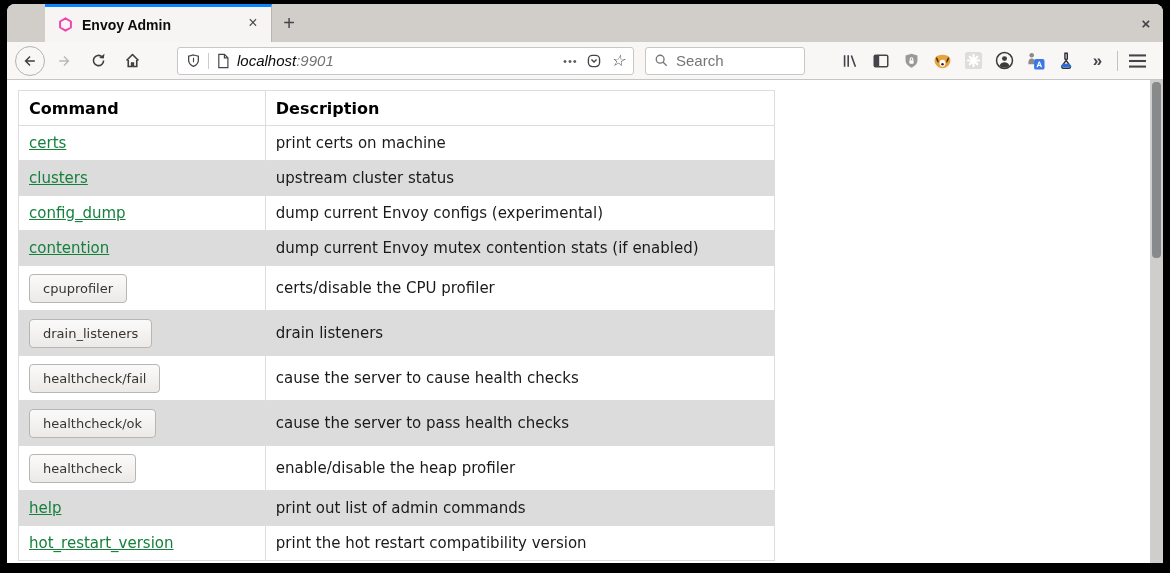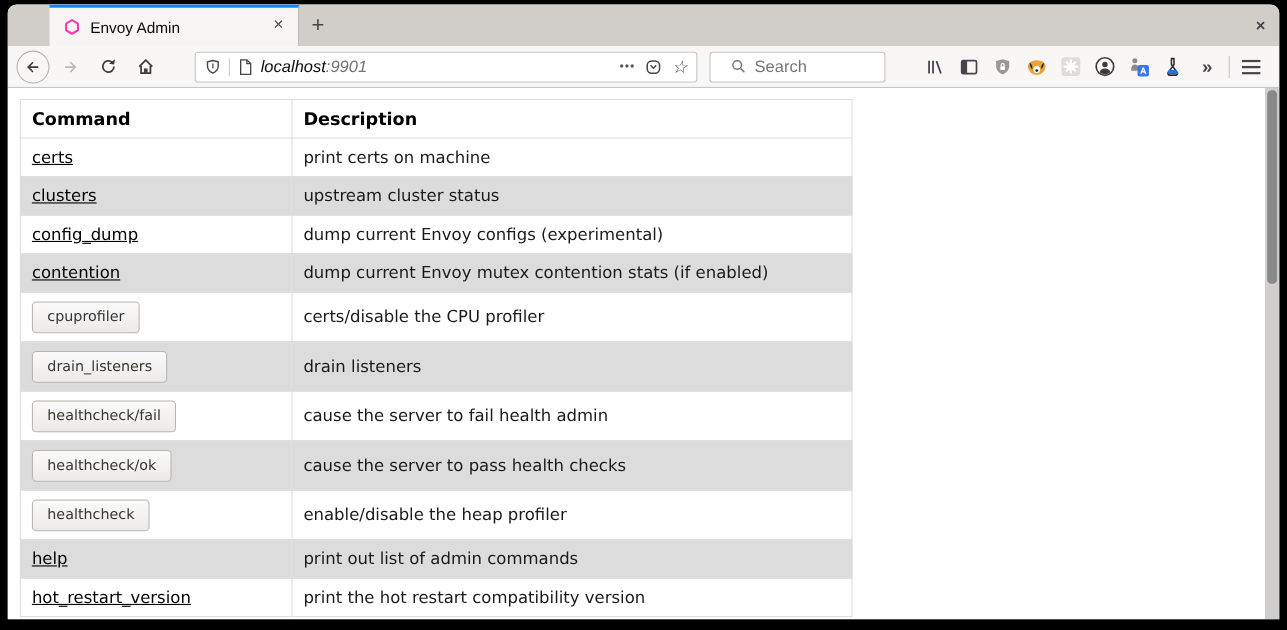"Envoy Admin" .tab-title { font-weight: none -> bold }
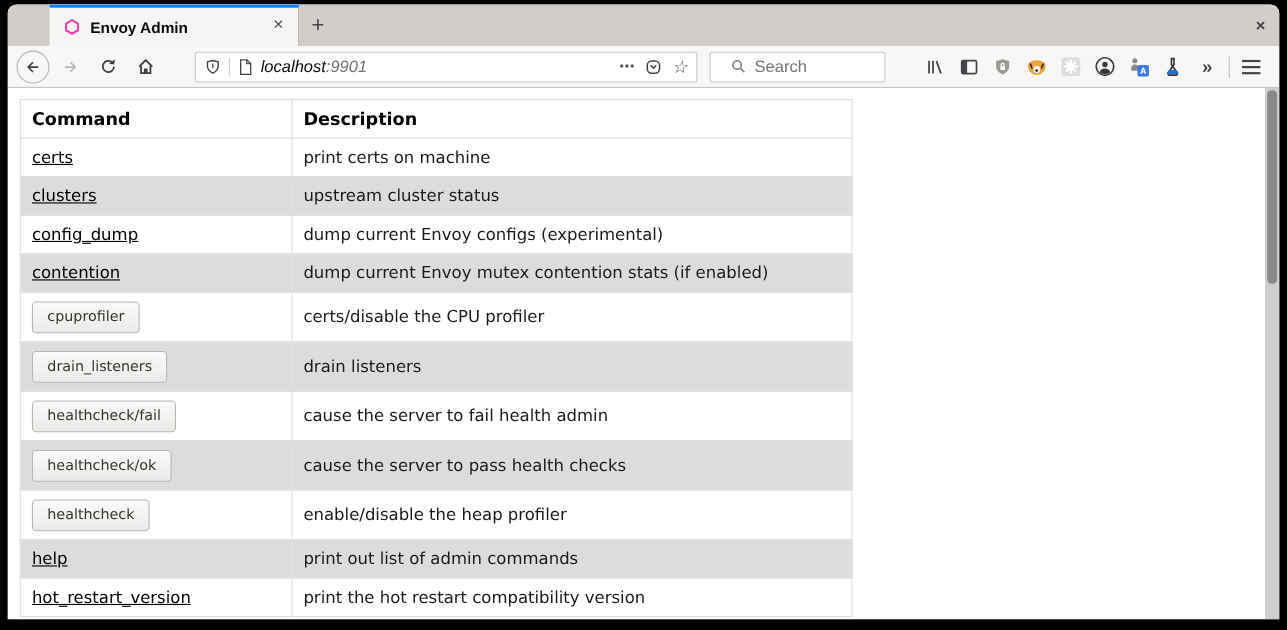"Search" .searchbar { justify-content: flex-end -> none }
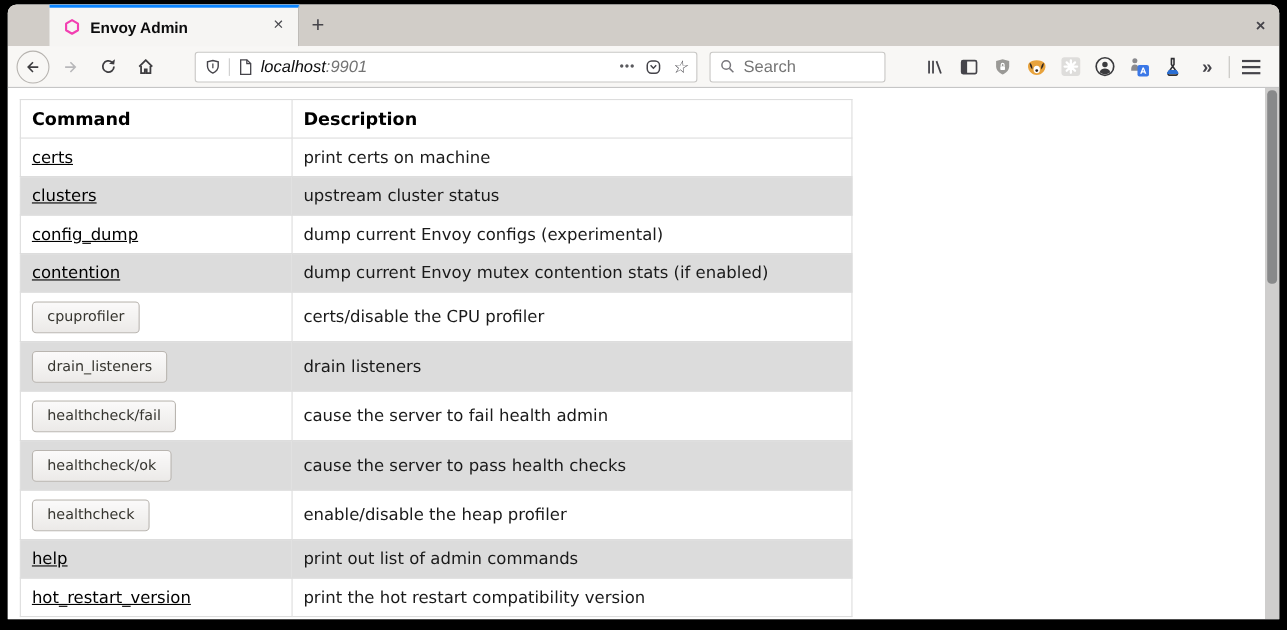"certs" td a { color: #000000 -> #15803d }
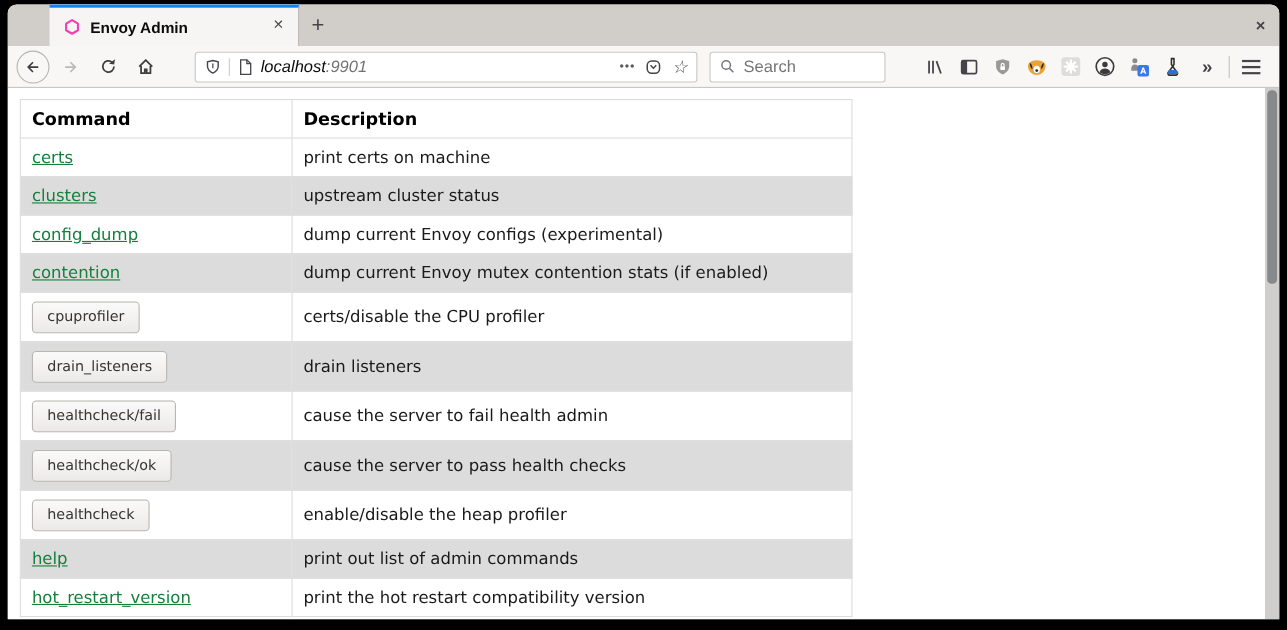"cause the server to fail" td { text: fail health admin -> cause health checks }
